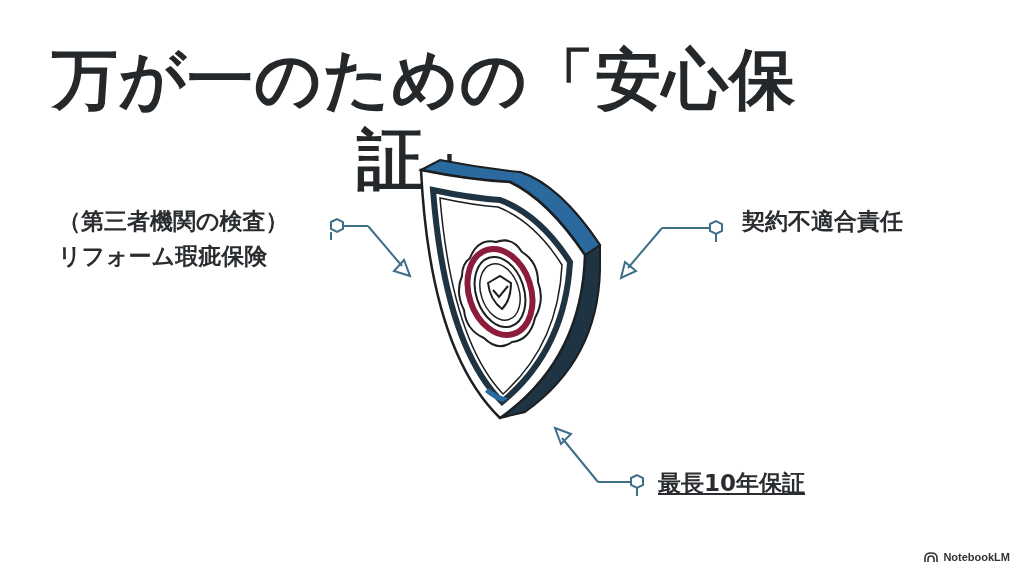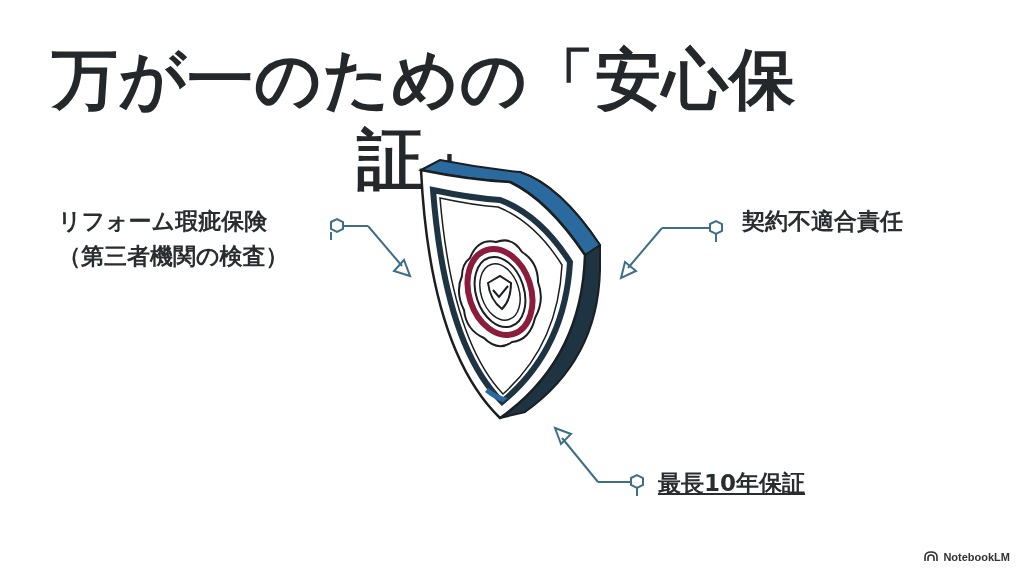"リフォーム瑕疵保険" span.line { order: before "（第三者機関の検査）" -> after "（第三者機関の検査）" }
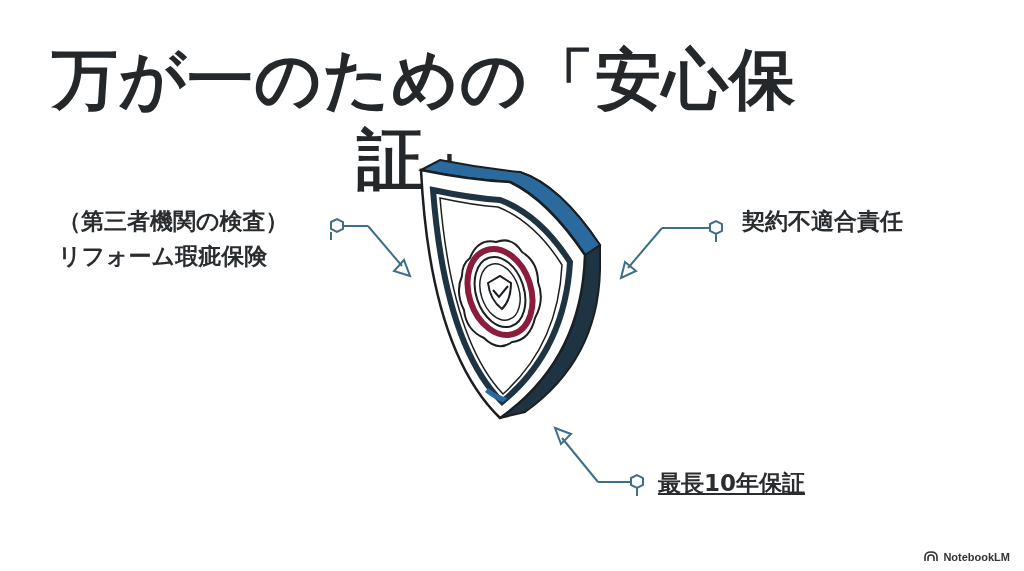"NotebookLM" .brand { align-items: none -> center }
